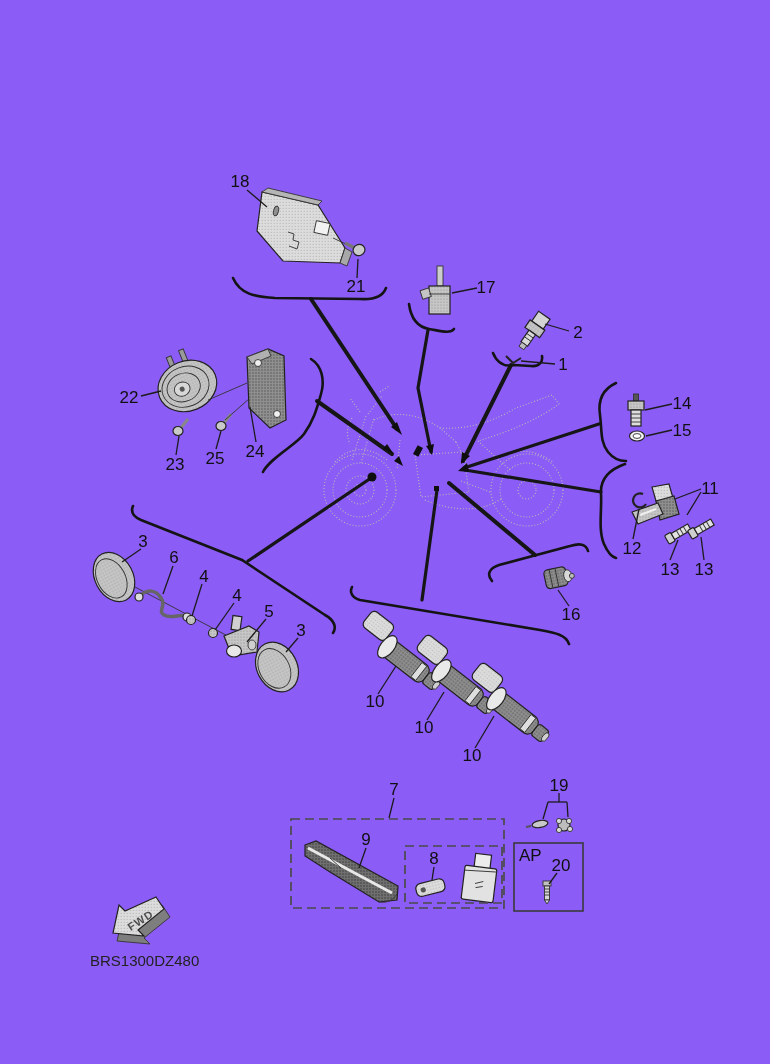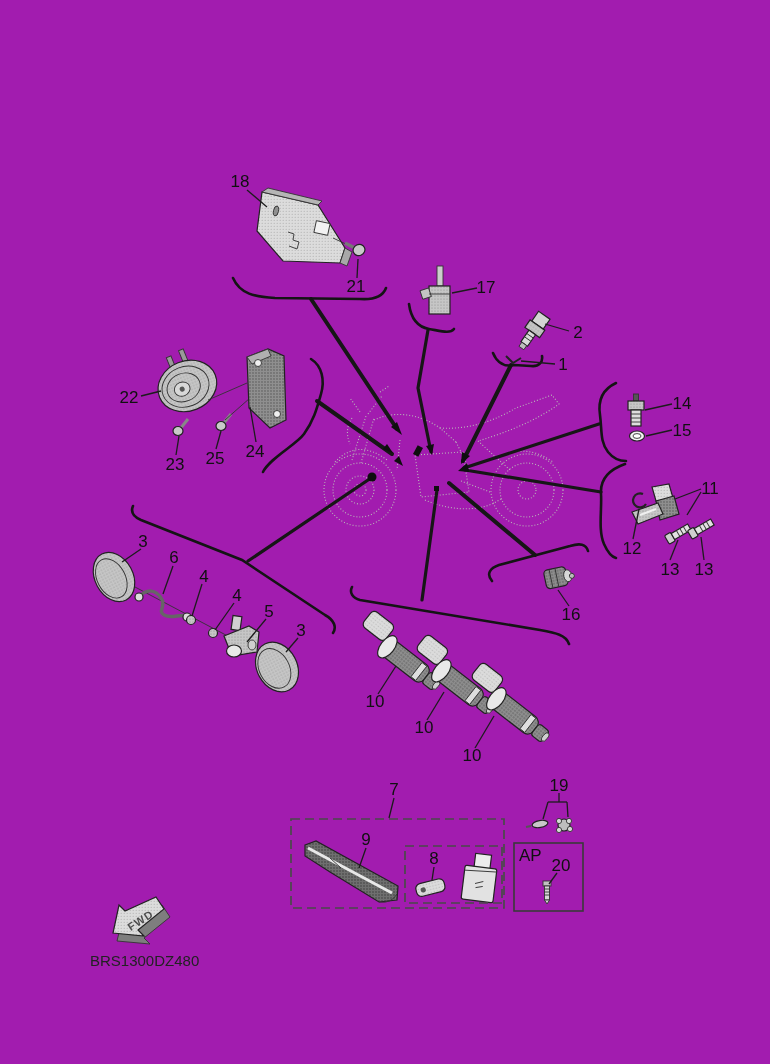"18" .stage { background: #a21caf -> #8b5cf6 }
